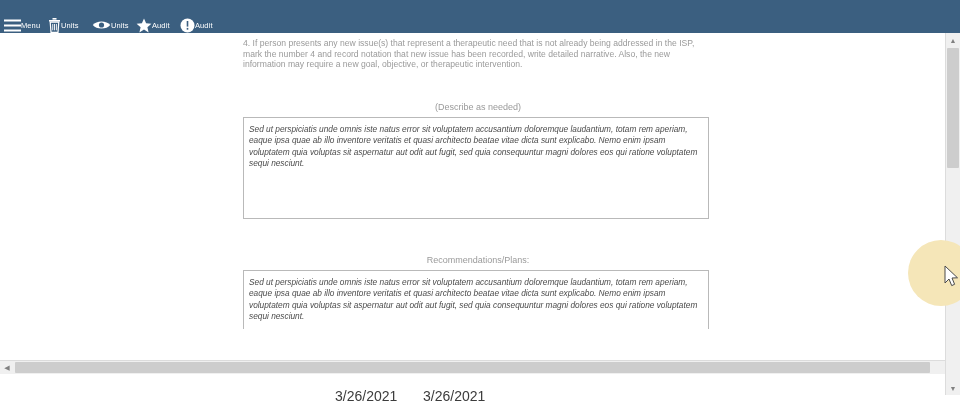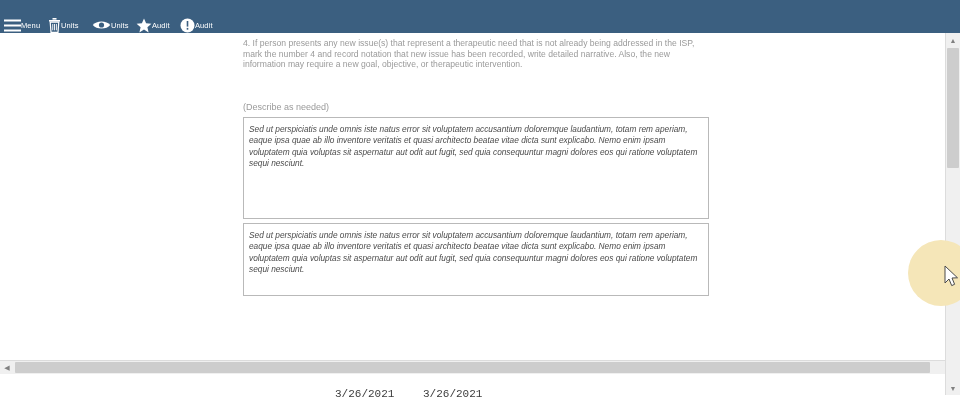"(Describe as needed)" .field-label { text-align: none -> center }
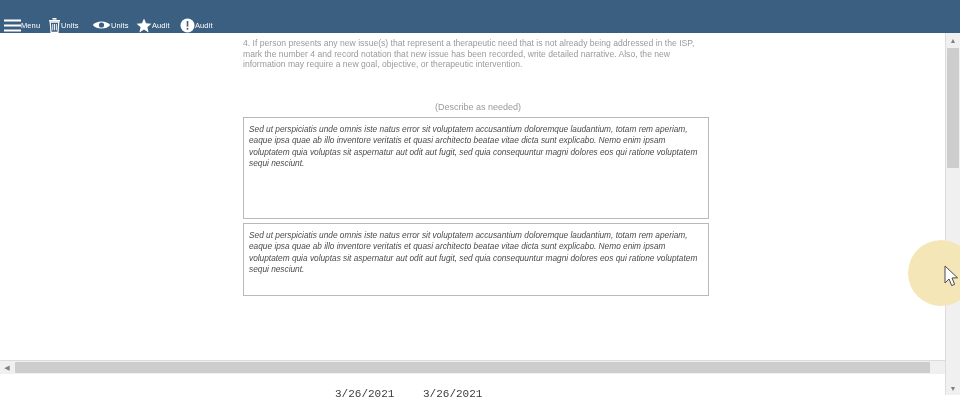"Recommendations/Plans:" div.field-label { html: none -> <div>Recommendations/Plans:</div> }
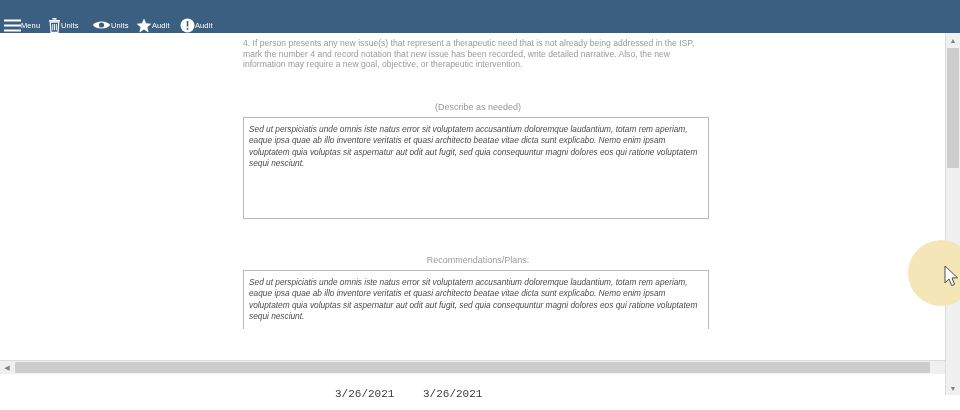"3/26/2021" .footer-date { font-family: Liberation Mono, monospace -> none; font-size: 11px -> 14px }
